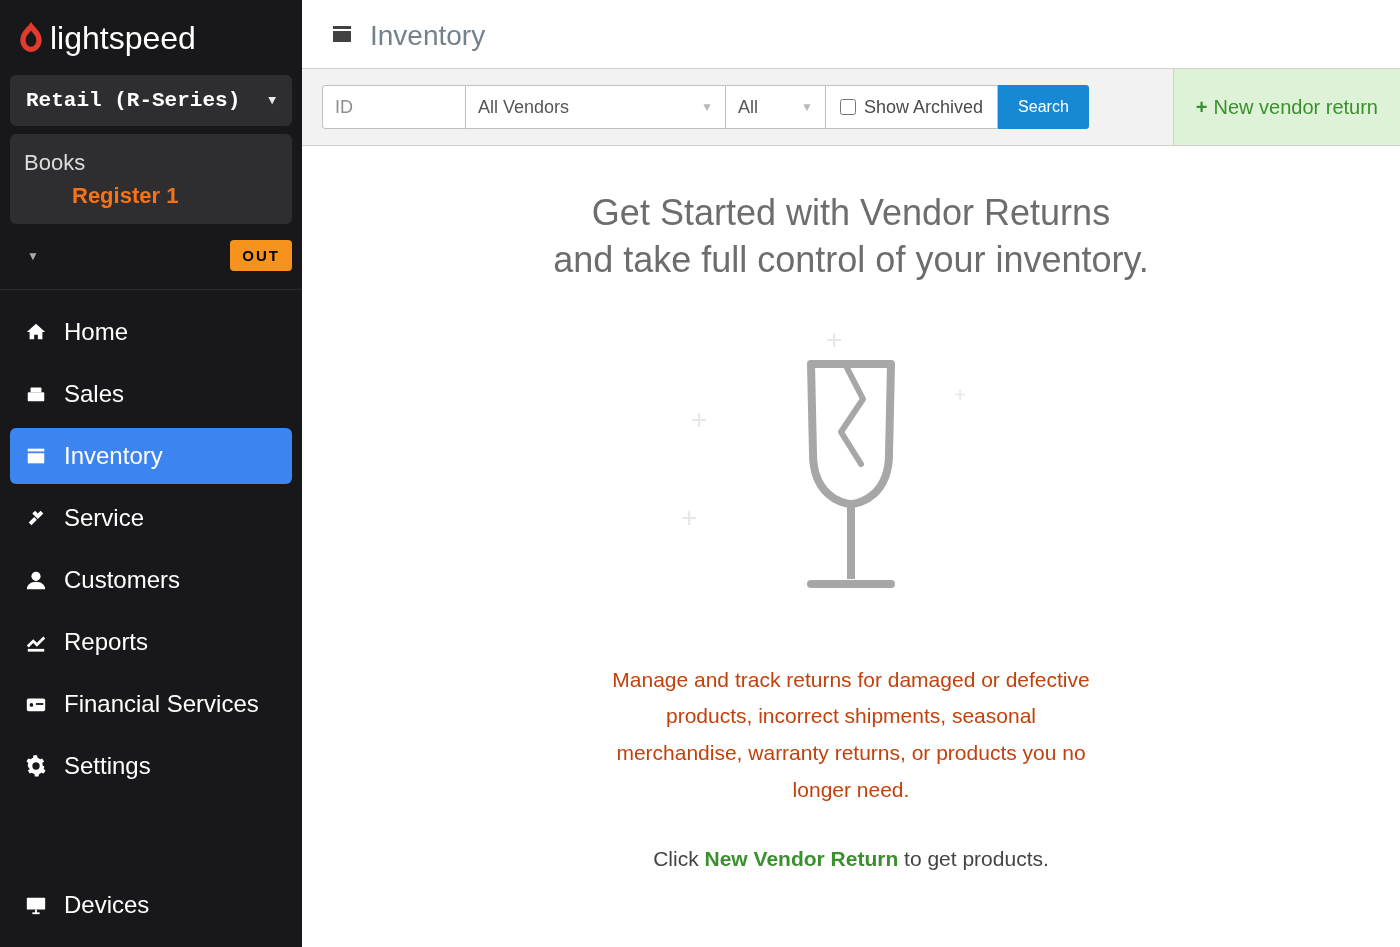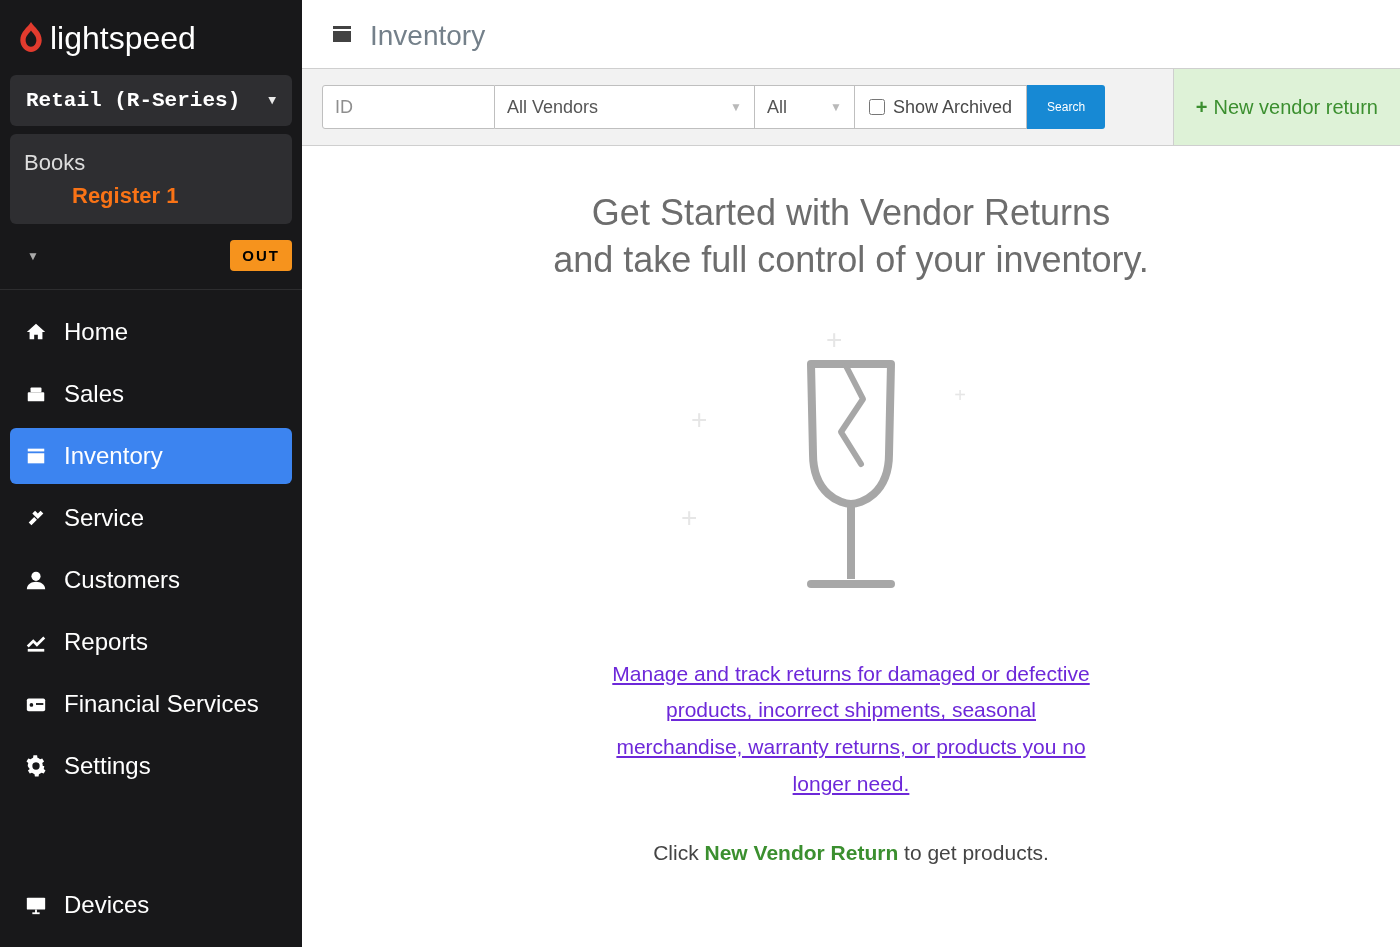"ID" .filters-left .id-input { width: 173px -> 144px }
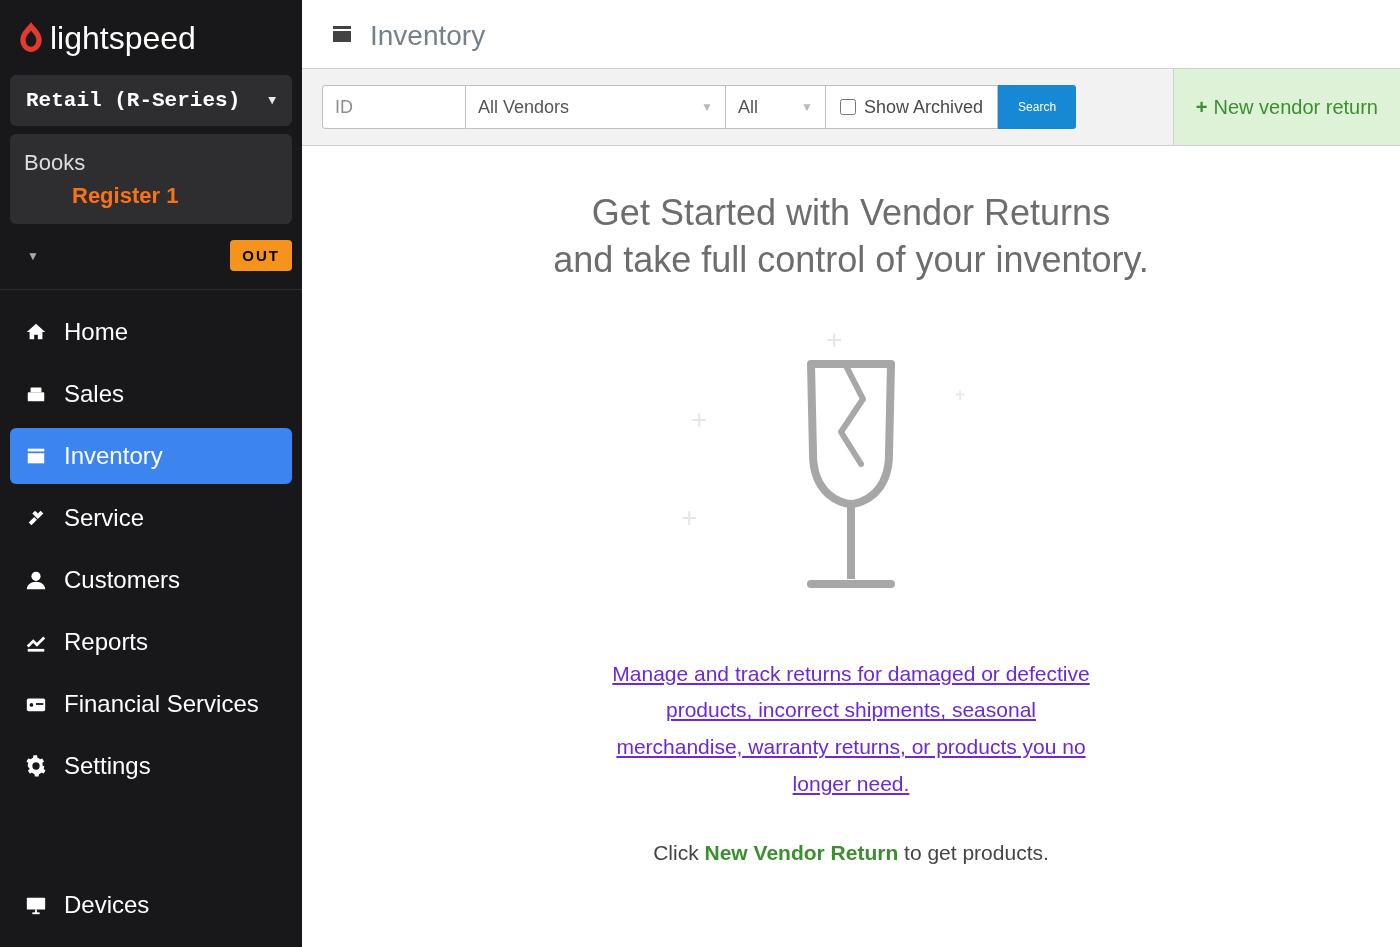"Search" .search-btn { font-size: 12px -> 16px }
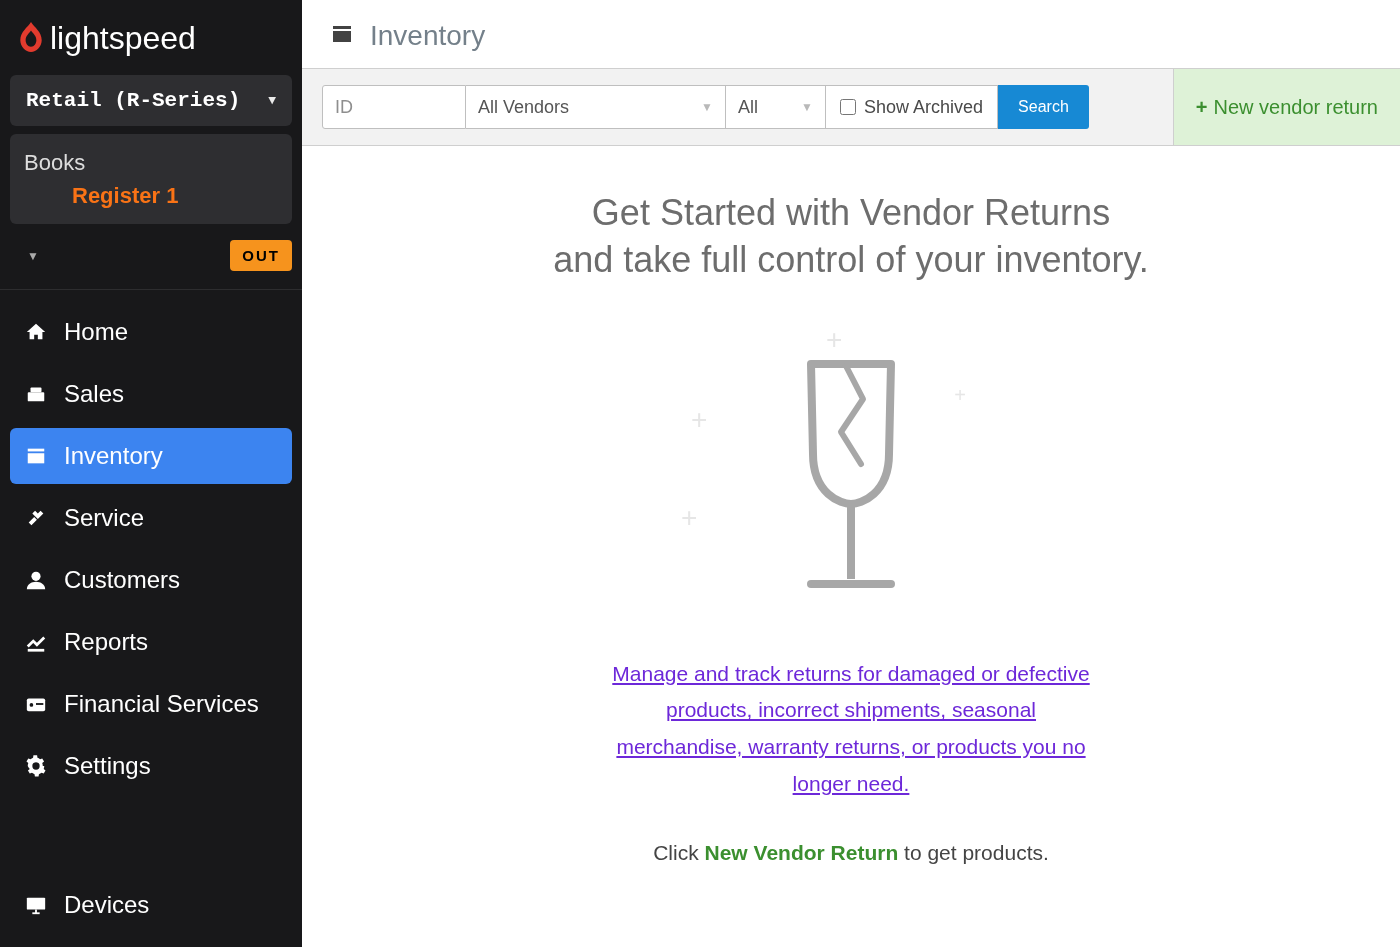"Manage and track returns for" .empty-desc { color: #6d28d9 -> #c2410c; margin-top: 22px -> 28px; text-decoration: underline -> none }
